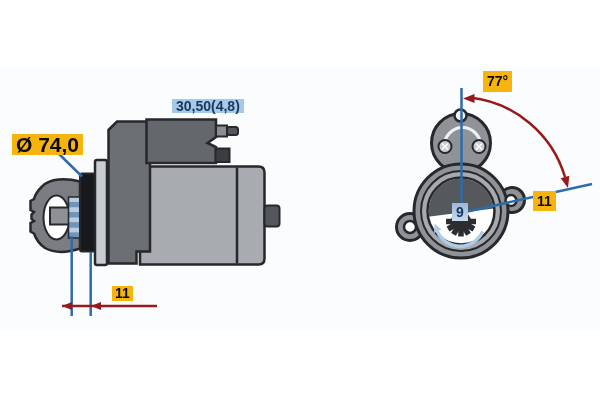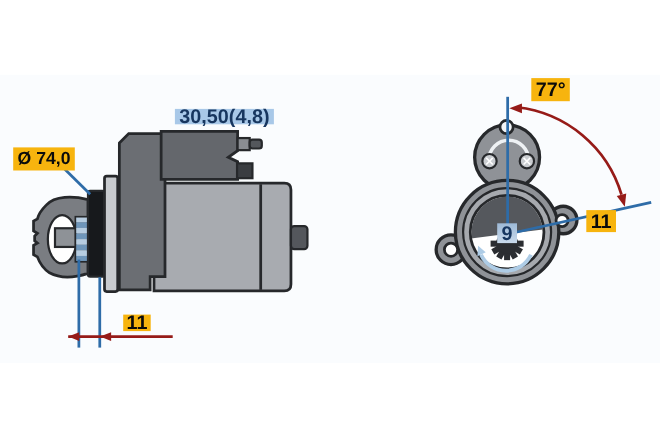"77°" .lbl { font-size: 18px -> 14px }
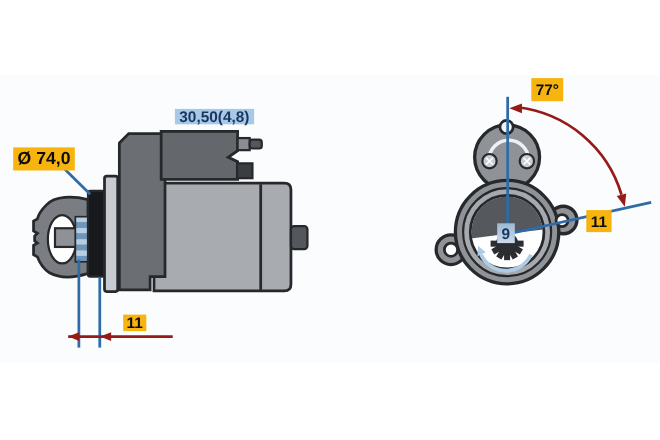"30,50(4,8)" div.lbl { left: 159px -> 172px }
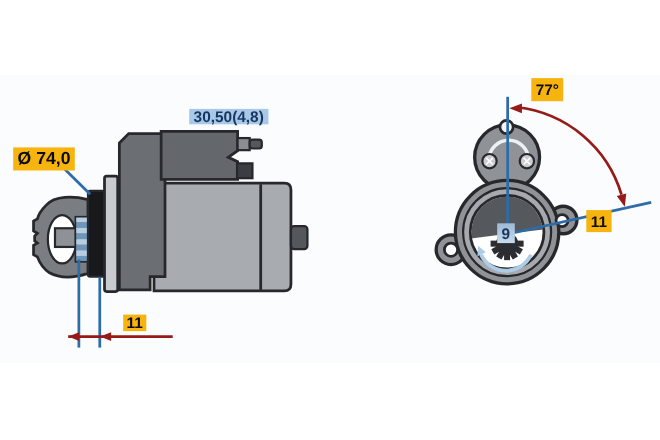"Ø 74,0" div.lbl { font-size: 16px -> 21px }
